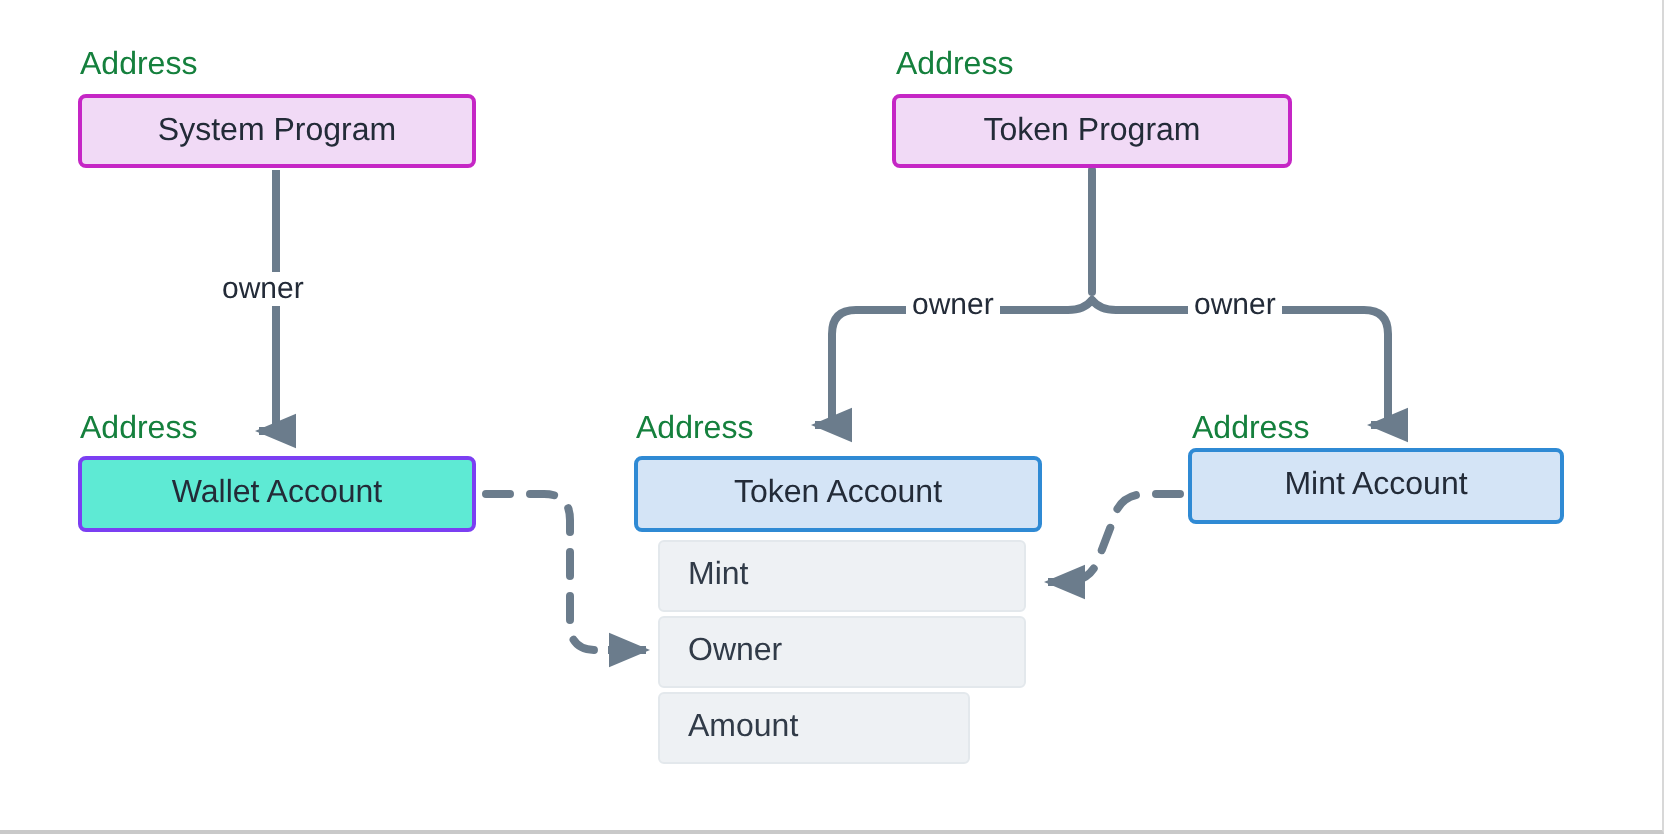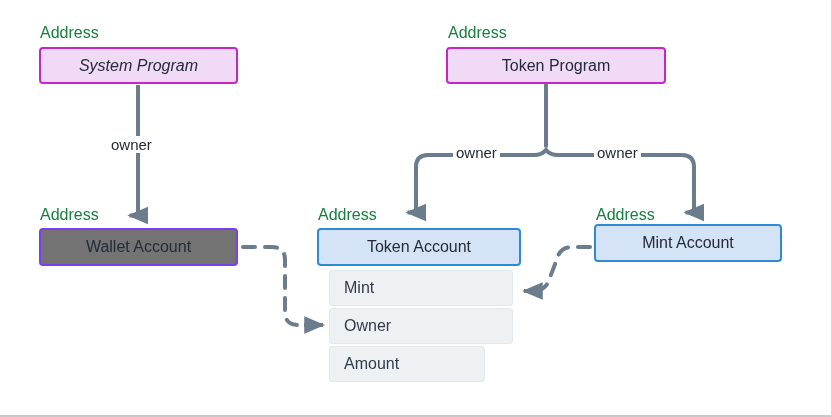"System Program" div.node { font-style: italic -> none }
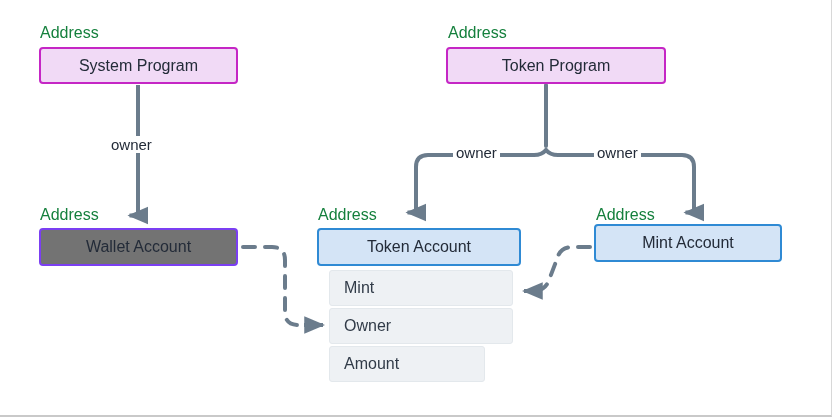"Token Program" div.node { width: 220px -> 200px }
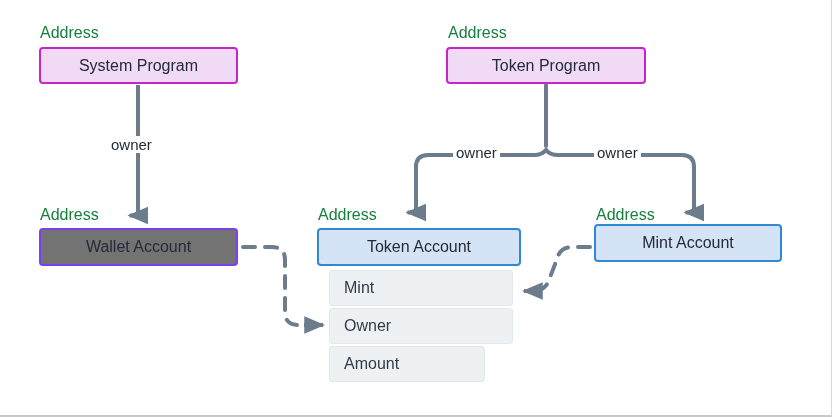"Wallet Account" .node.wallet { background: #737373 -> #5eead4 }
